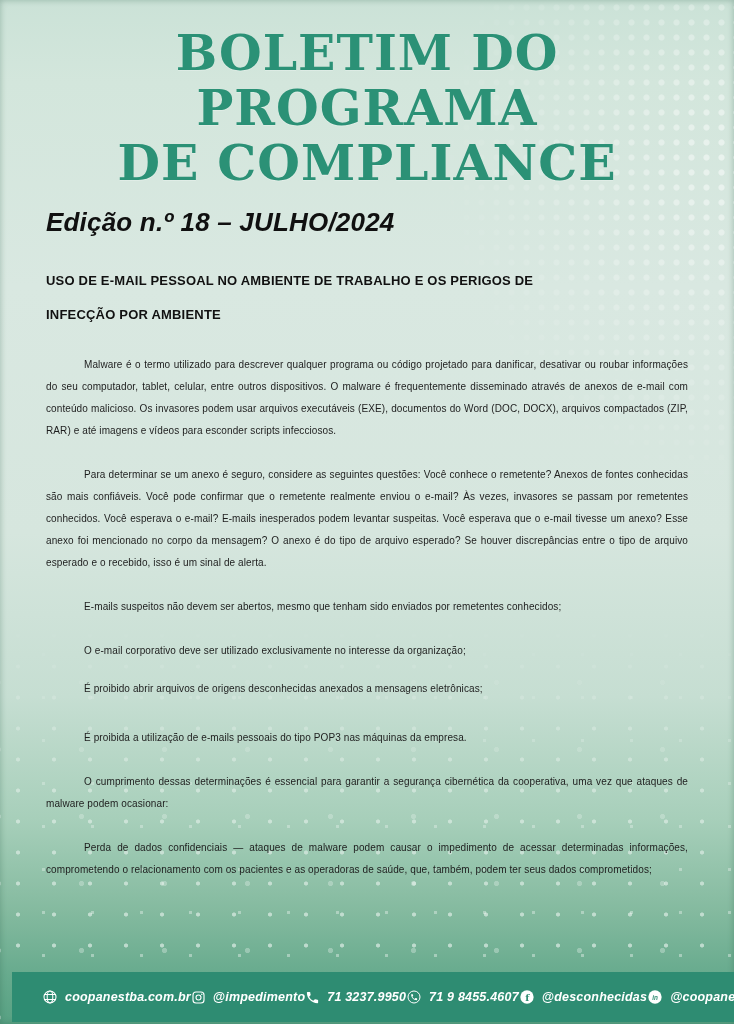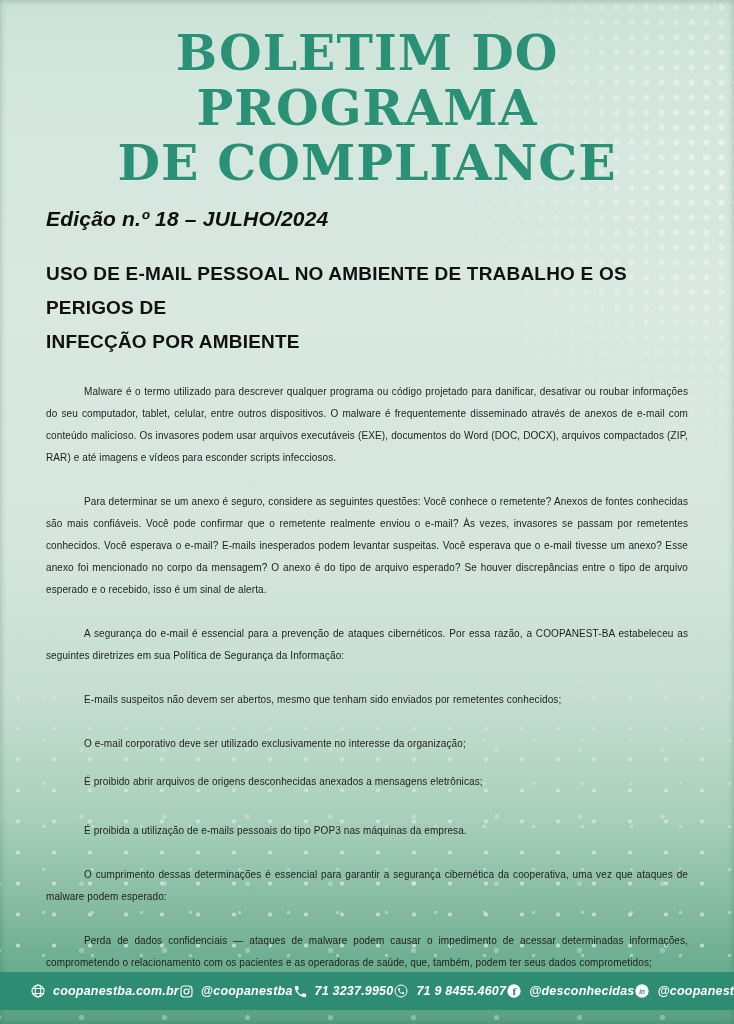"Edição n.º 18 – JULHO/2024" .edition { font-size: 21px -> 26px }
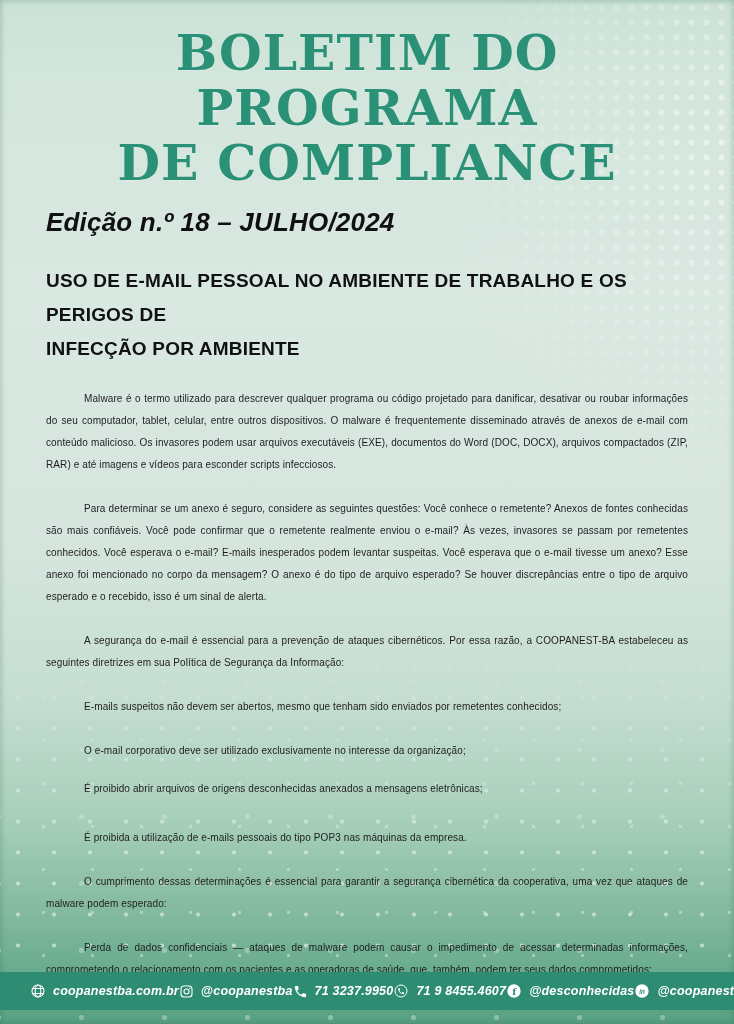"USO DE E-MAIL PESSOAL NO" .heading { font-size: 19px -> 13px }
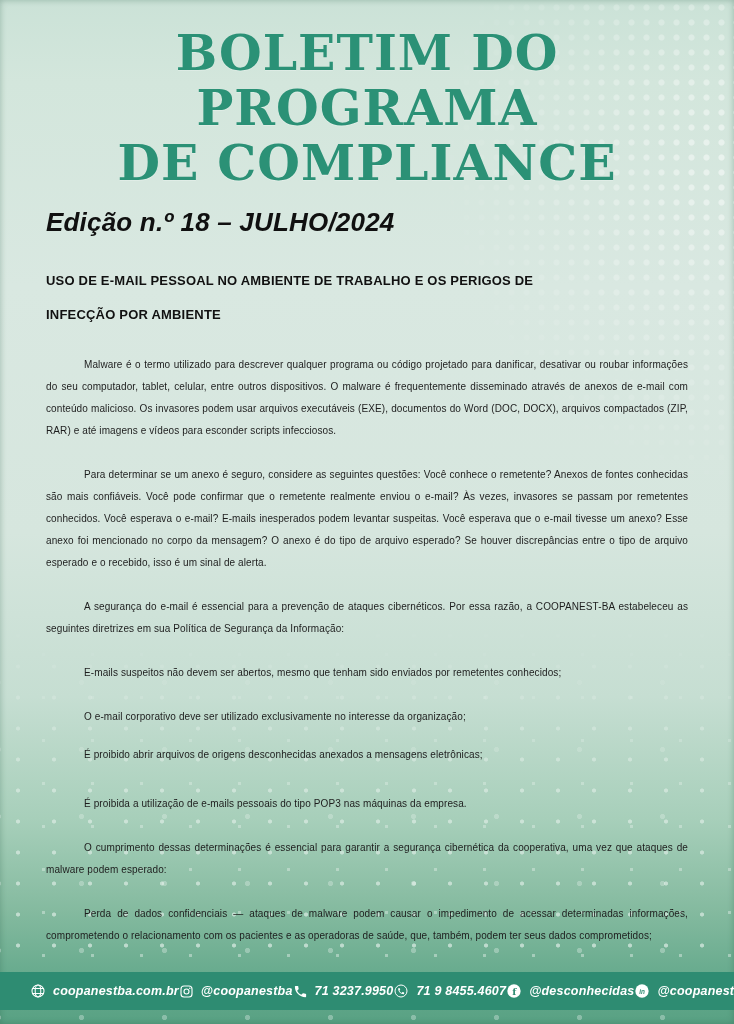"A segurança do e-mail é" p { html: <p>A segurança do e-mail é essencial para a prevenção de ataques cibernéticos. Por essa razão, a COOPANEST-BA estabeleceu as seguintes diretrizes em sua Política de Segurança da Informação:</p> -> none }
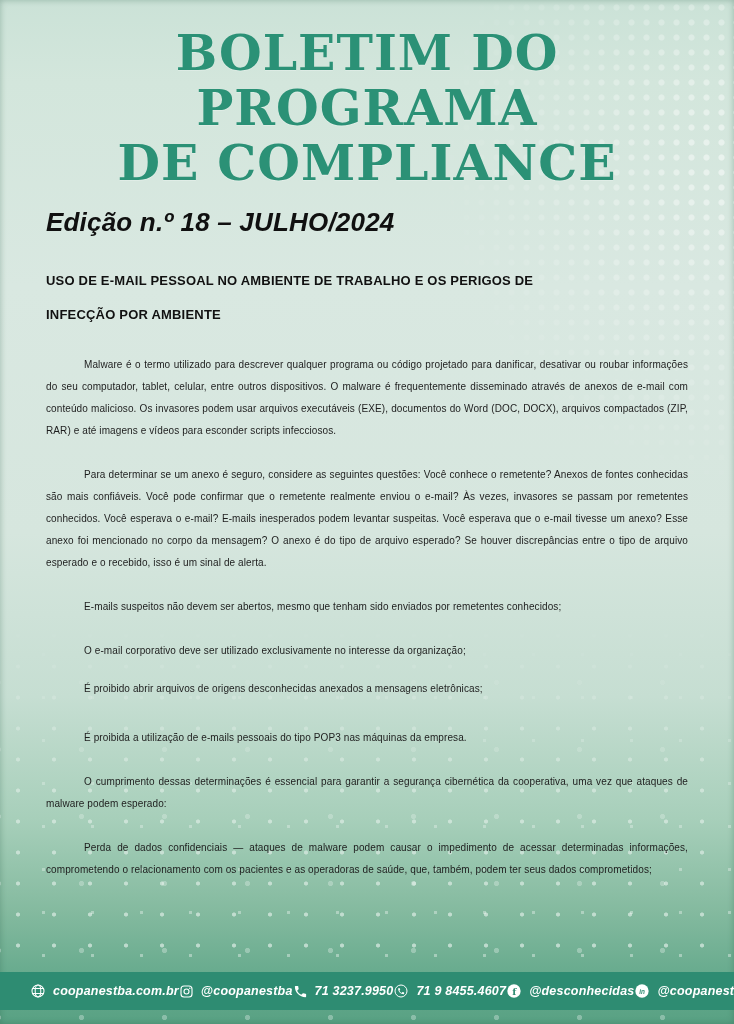"O cumprimento dessas determinações é" p { text: esperado -> ocasionar }
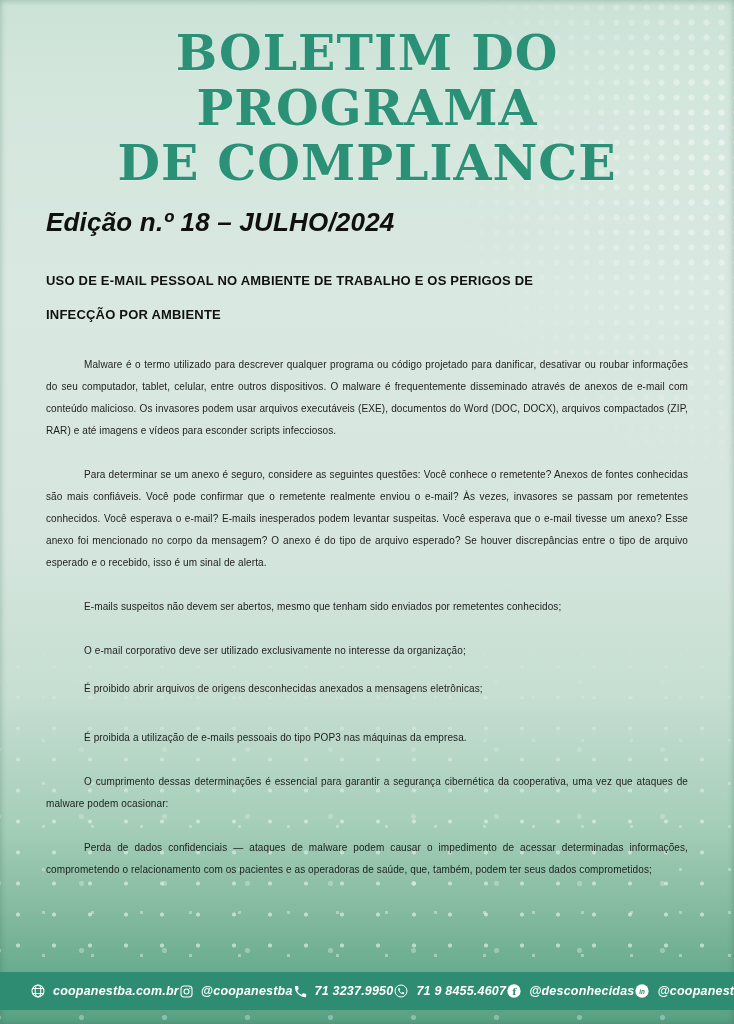"coopanestba.com.br" .footer-bar { height: 38px -> 50px; left: 0 -> 12px }
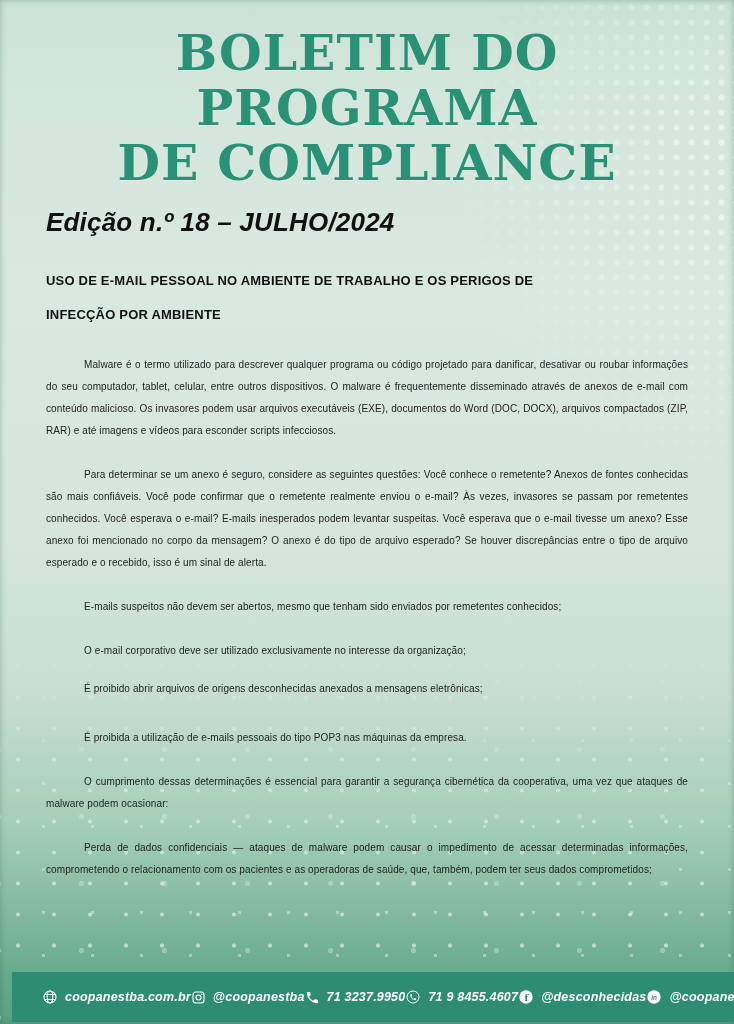"@coopanestba" span.label { text: @coopanestba -> @impedimento }
